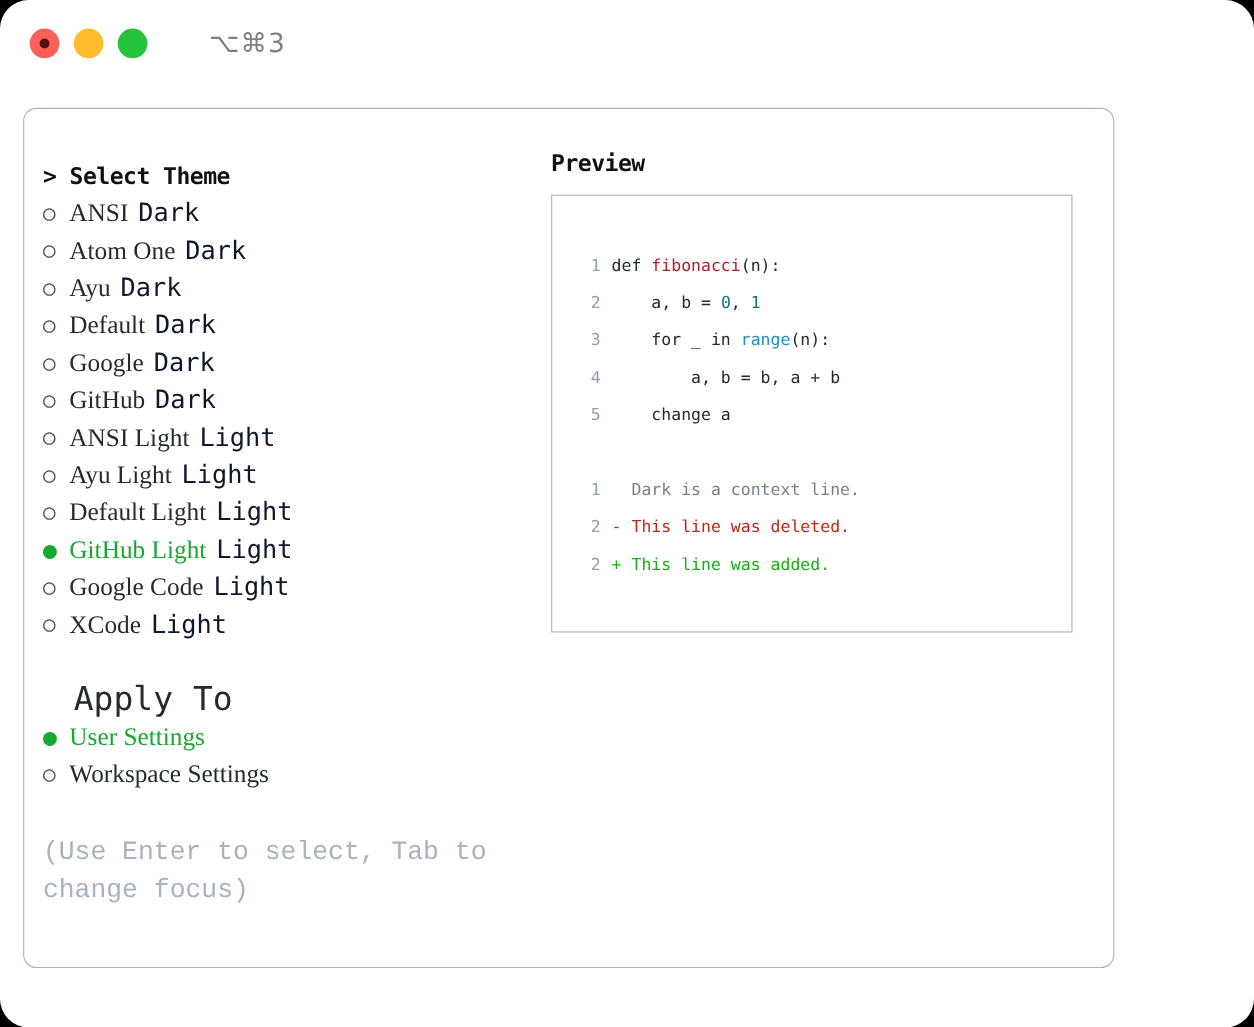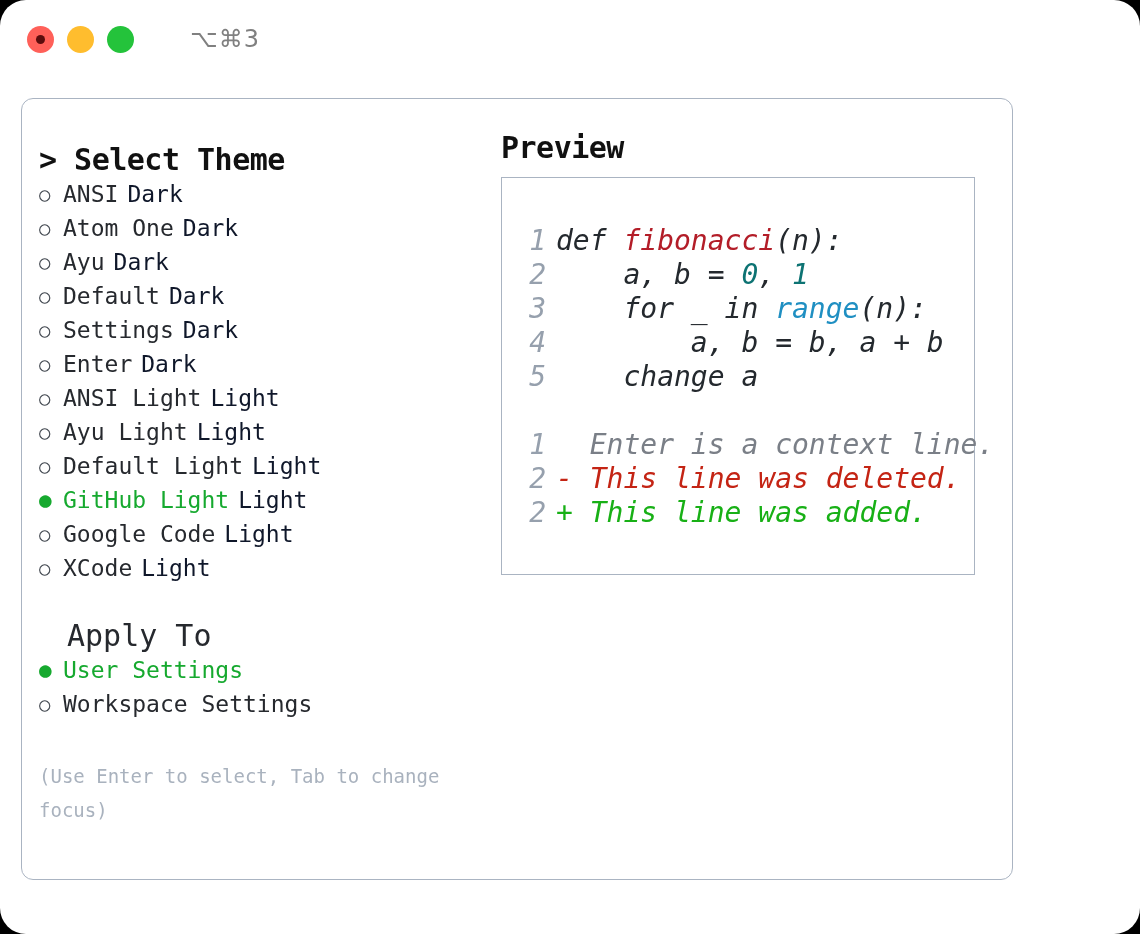"> Select Theme" .col-head { font-size: 30px -> 21px }
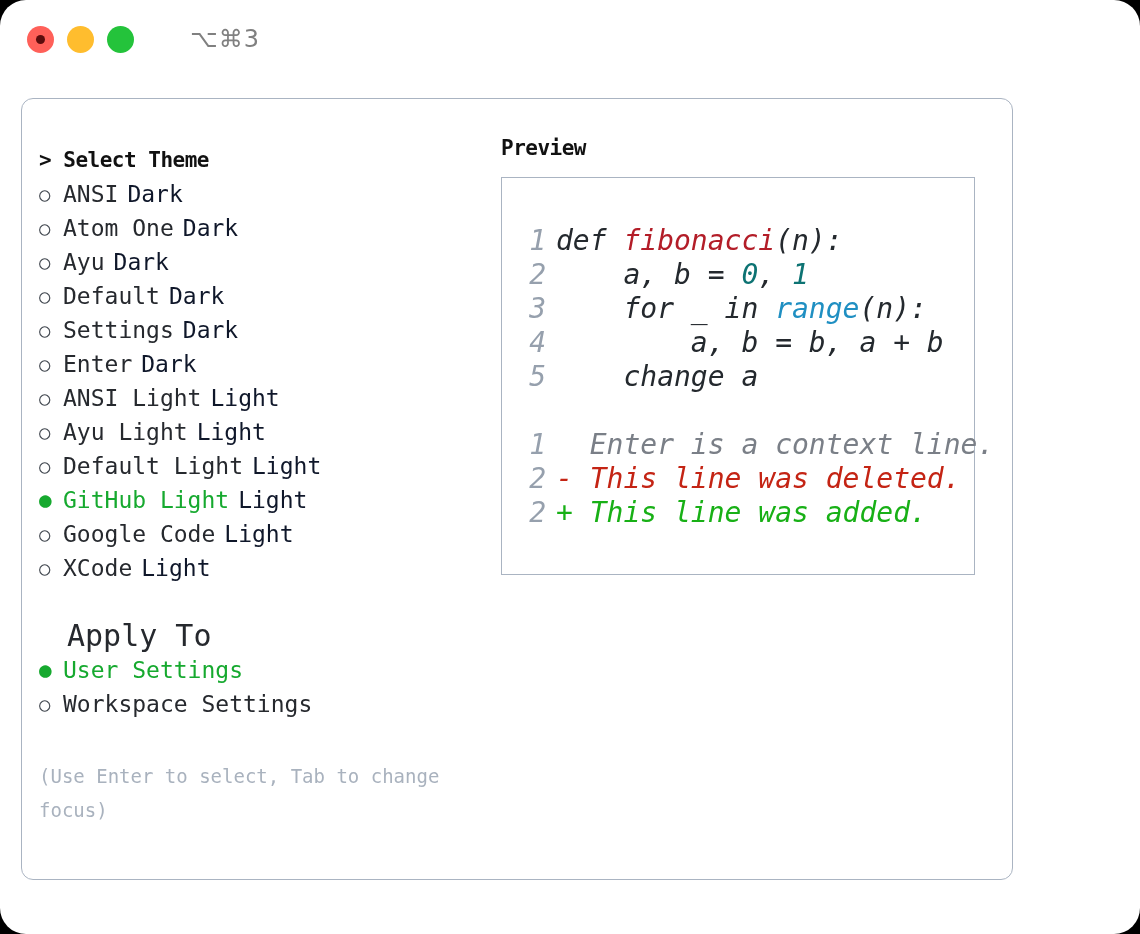"ANSI" .opt-label { font-family: none -> Liberation Serif, serif }
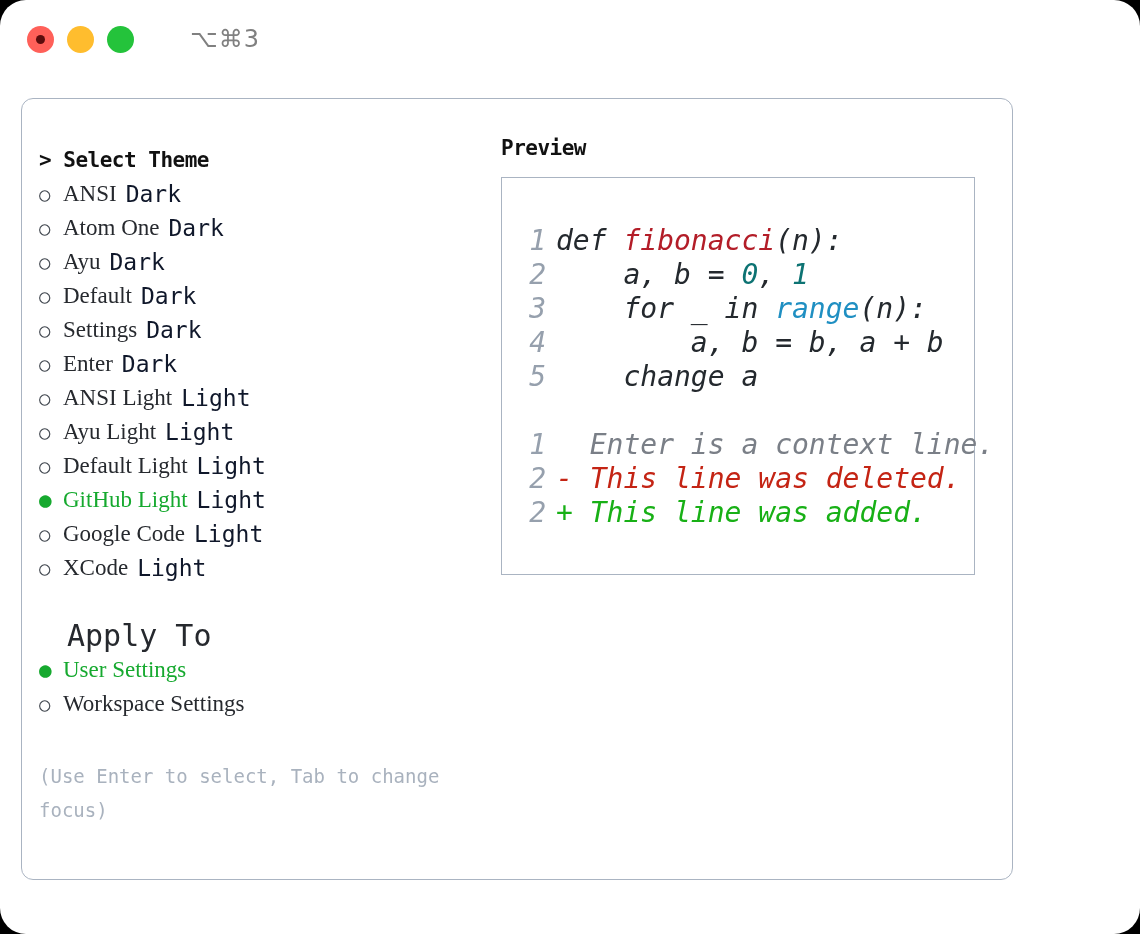"1 def fibonacci(n):" .code-line { font-size: 28px -> 15px; font-style: italic -> none }
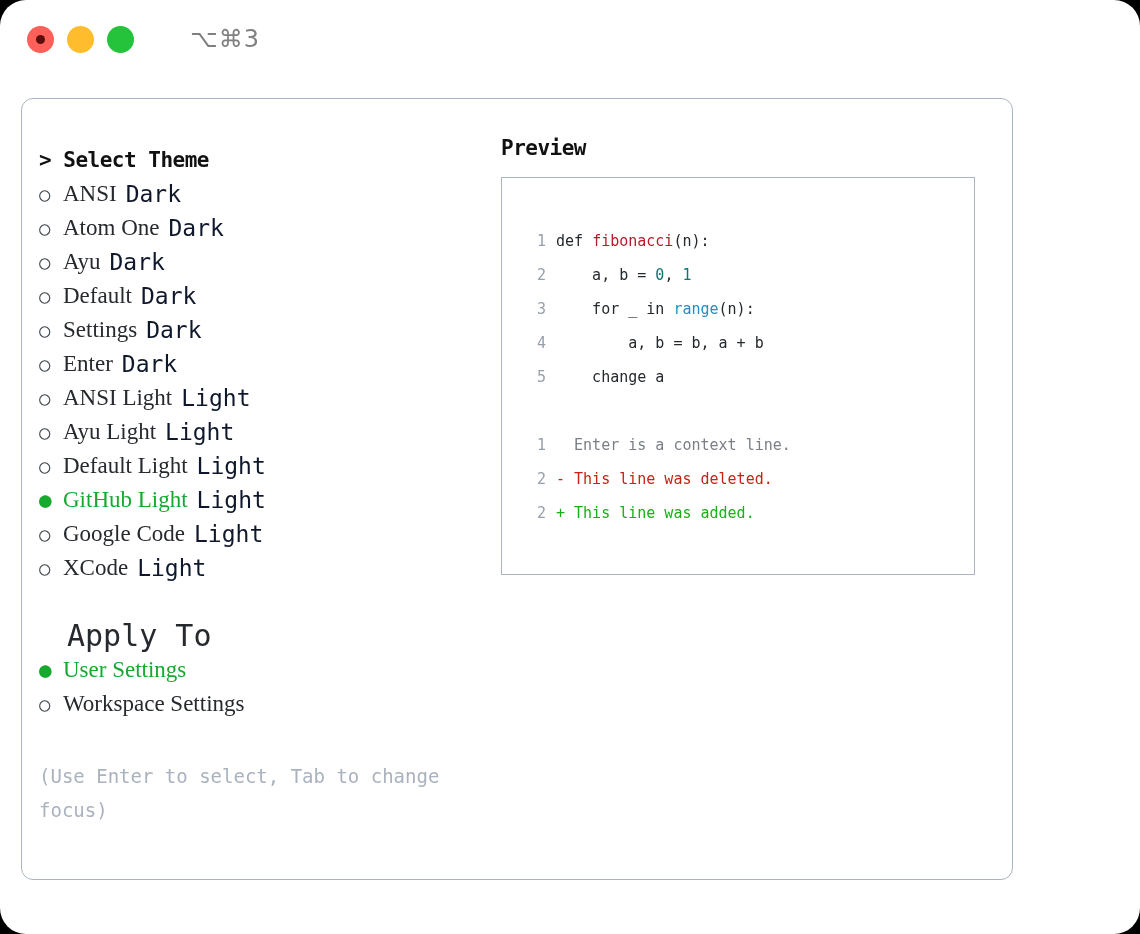"Settings" span.opt-label { text: Settings -> Google }
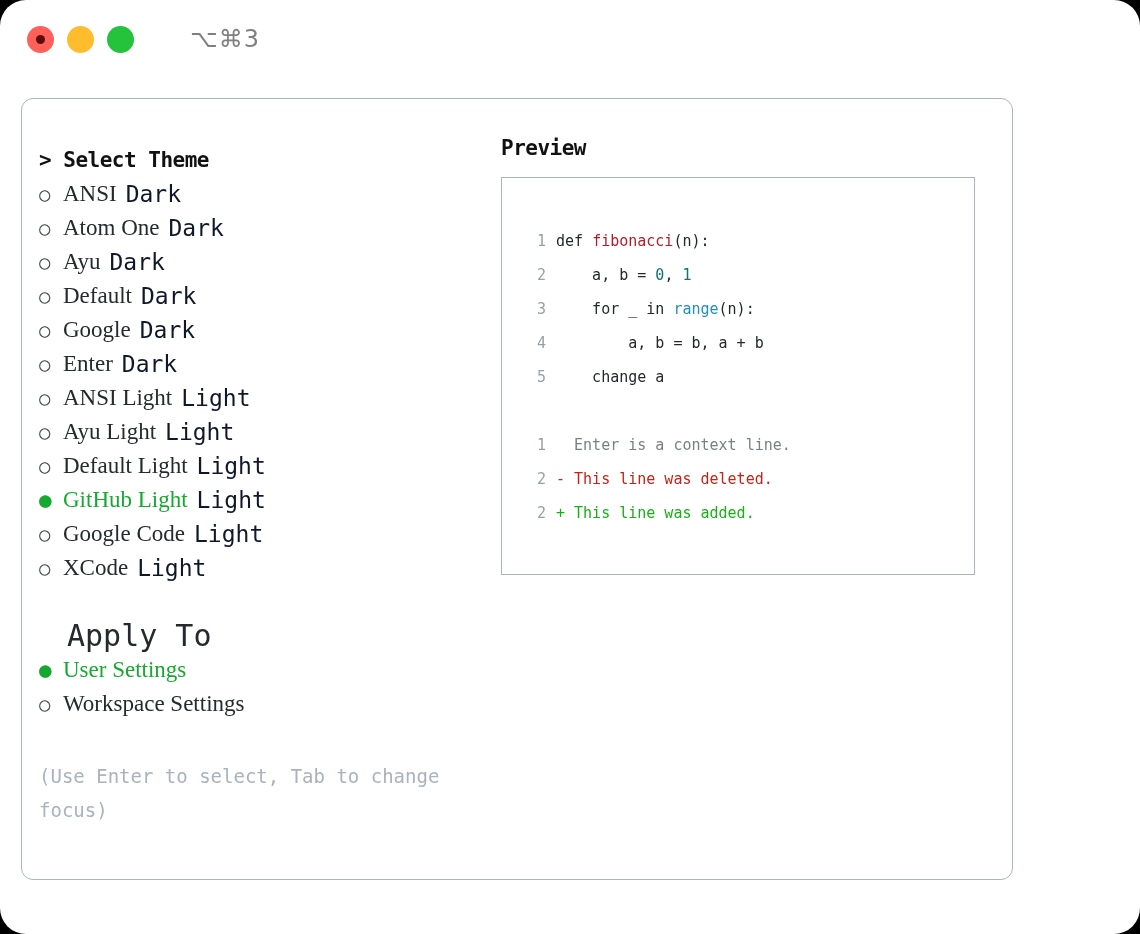"Enter" span.opt-label { text: Enter -> GitHub }
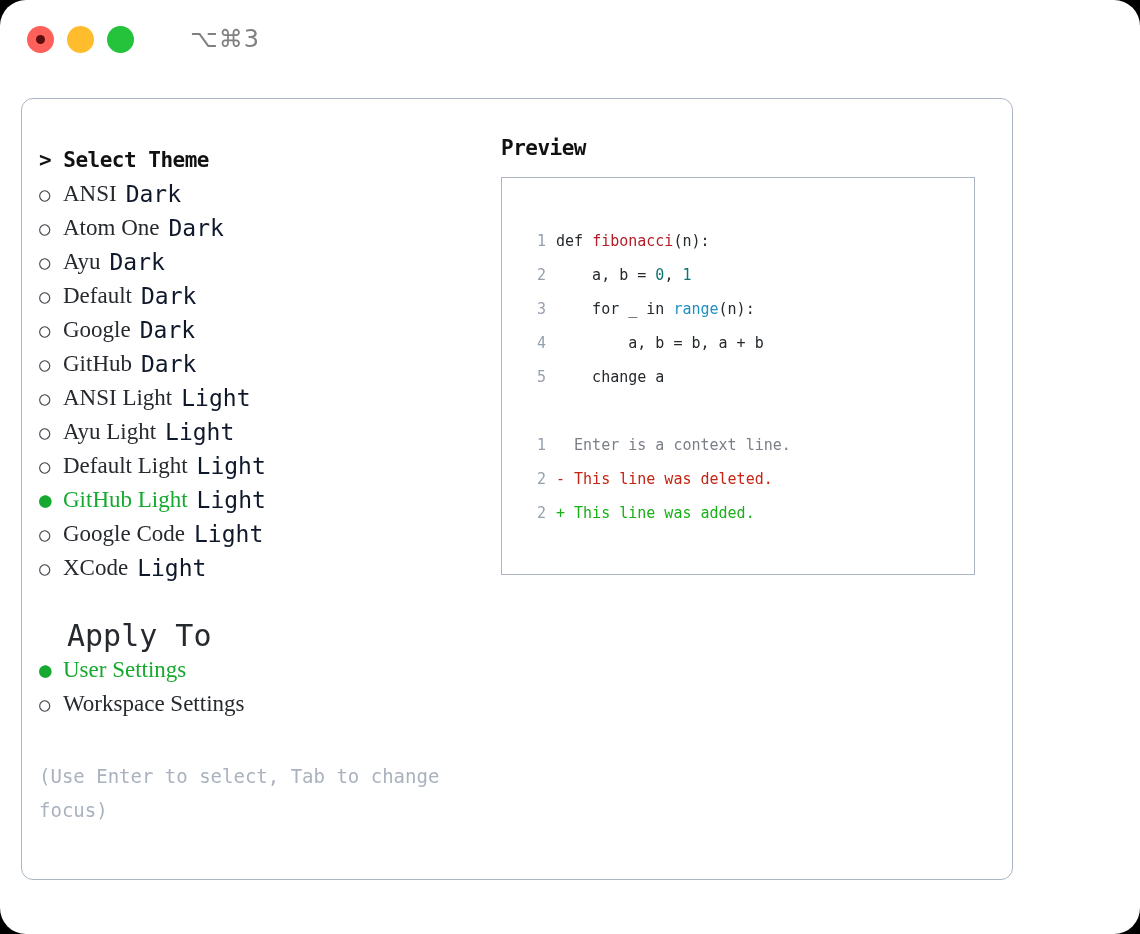"Enter is a context line." span.diff-ctx { text: Enter -> Dark }
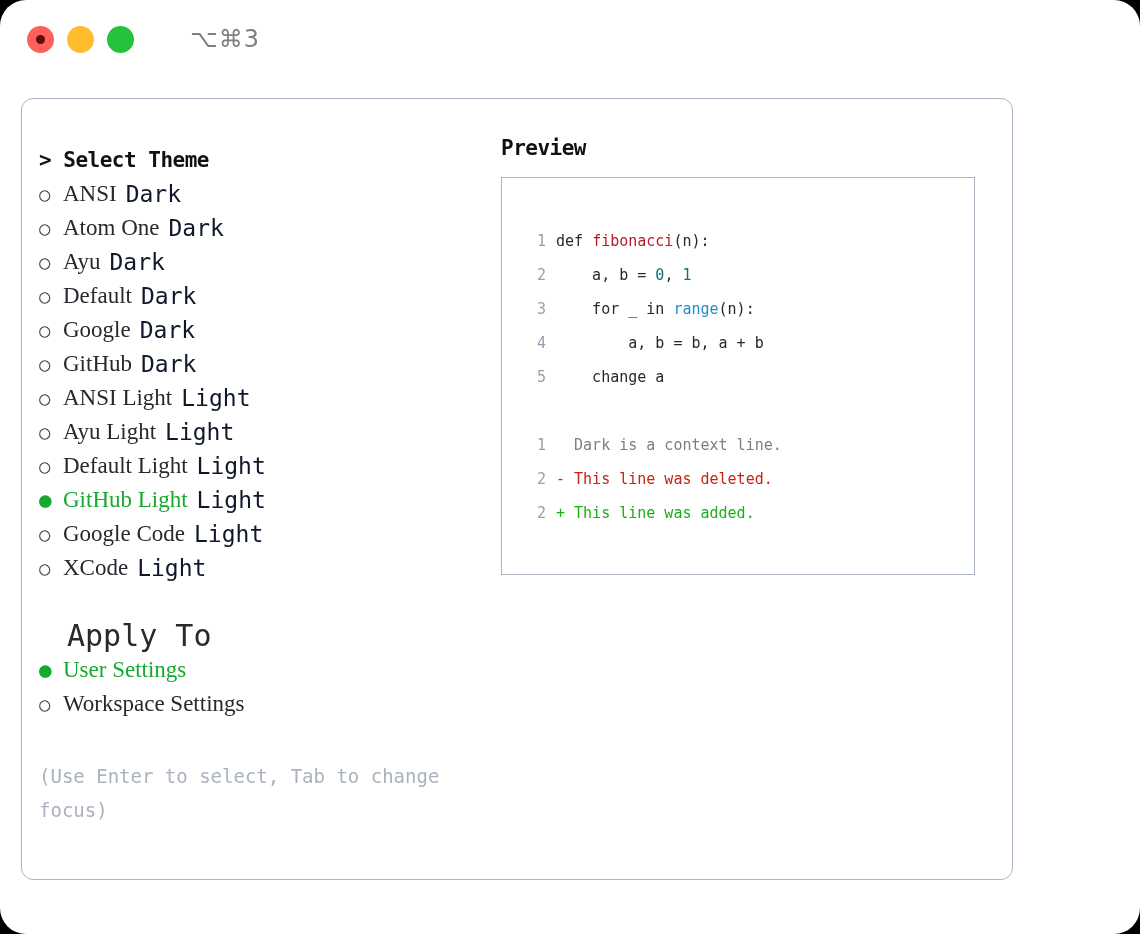"(Use Enter to select, Tab" .hint { font-family: none -> Liberation Mono, monospace; font-size: 19px -> 24px }
